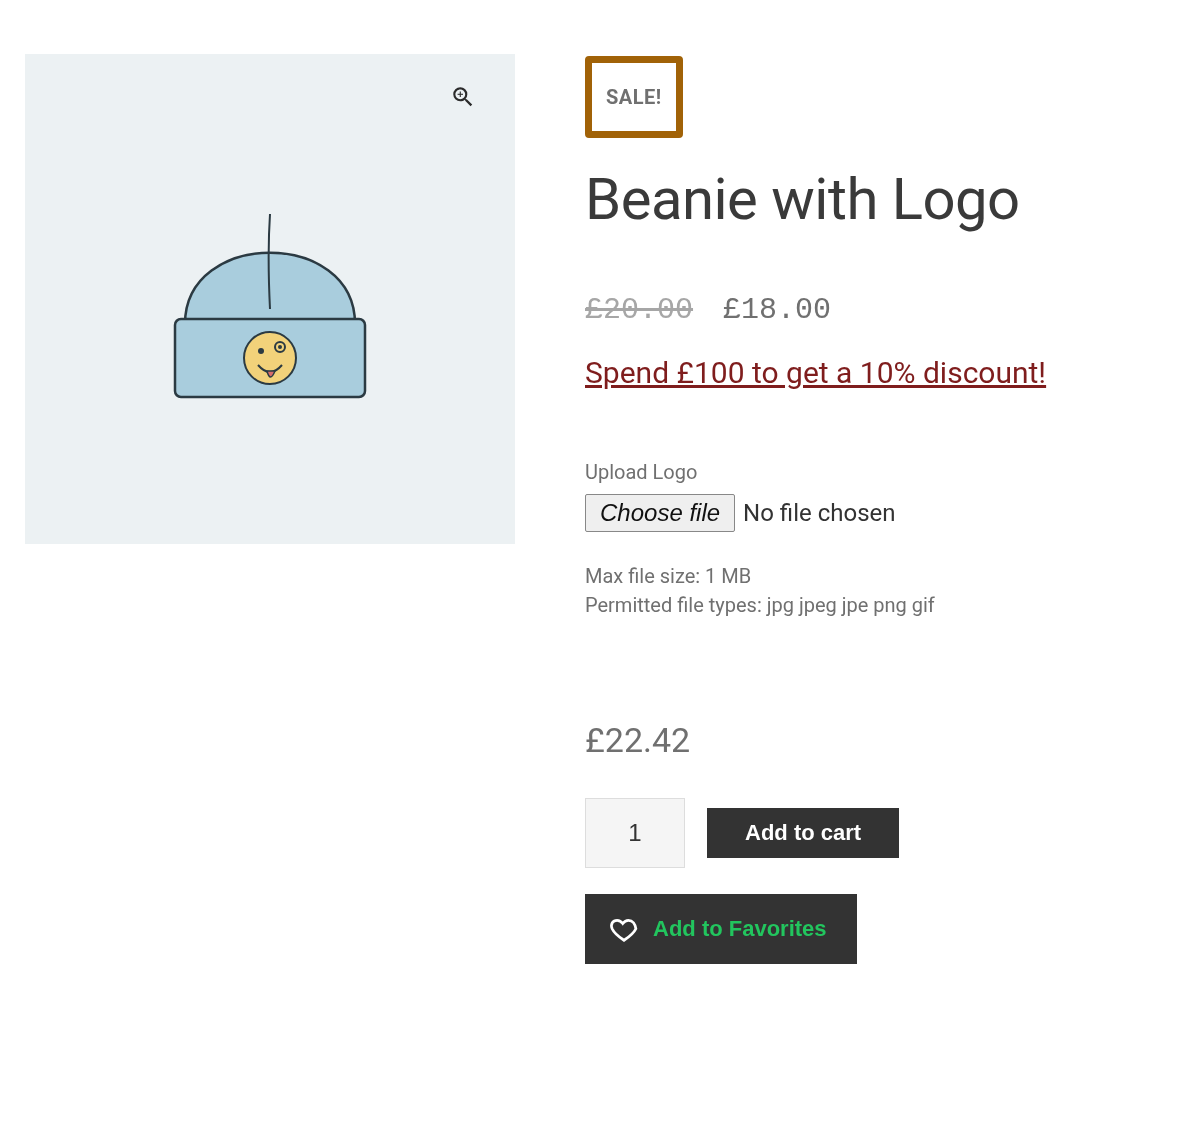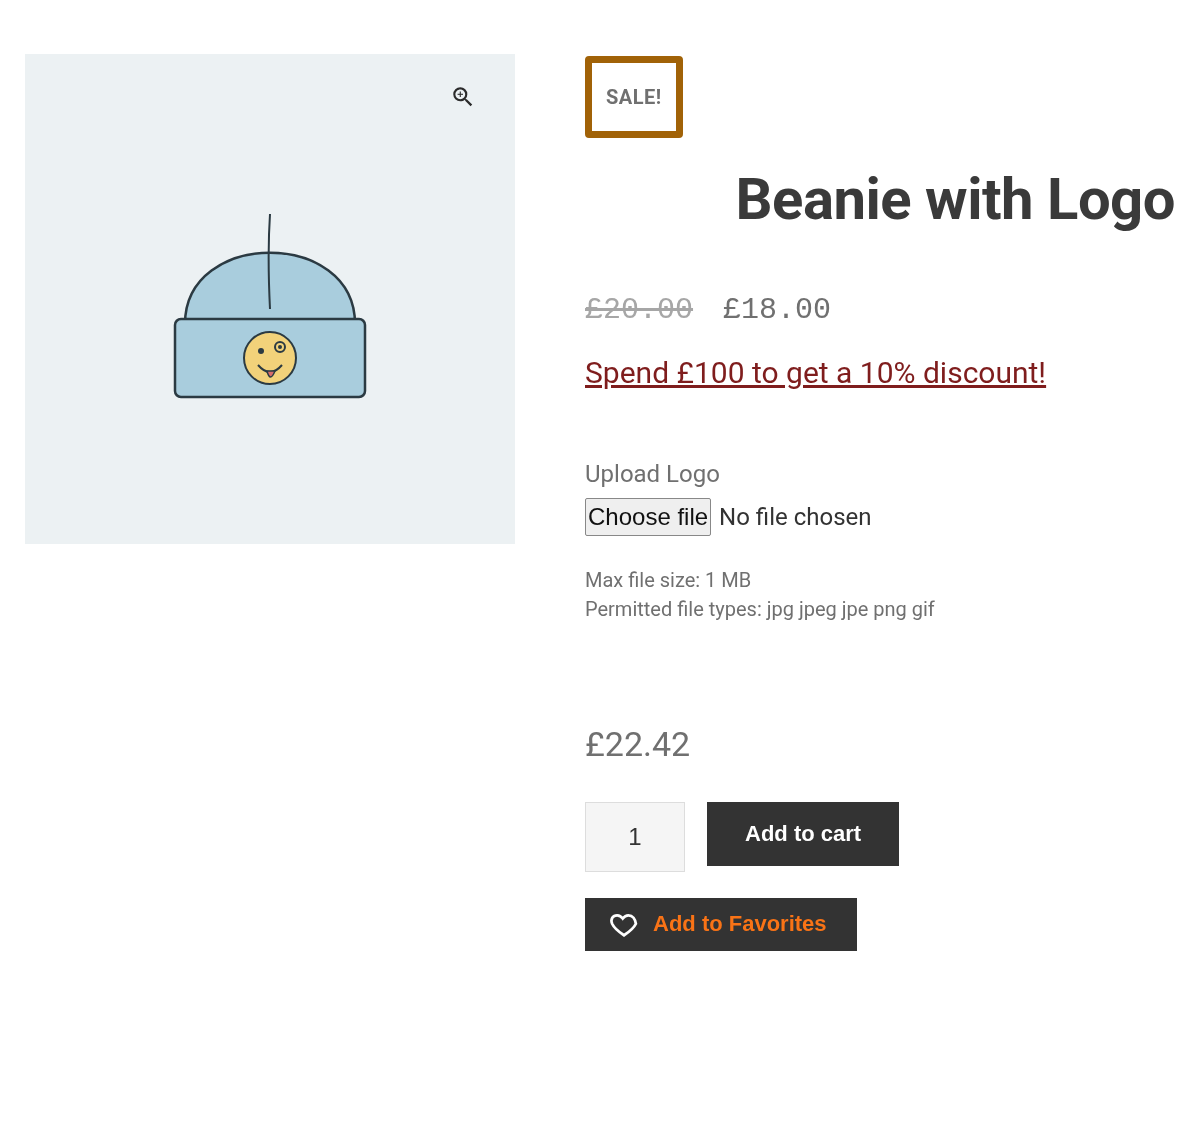"Beanie with Logo" .product-title { font-weight: 700 -> 400; text-align: right -> none }
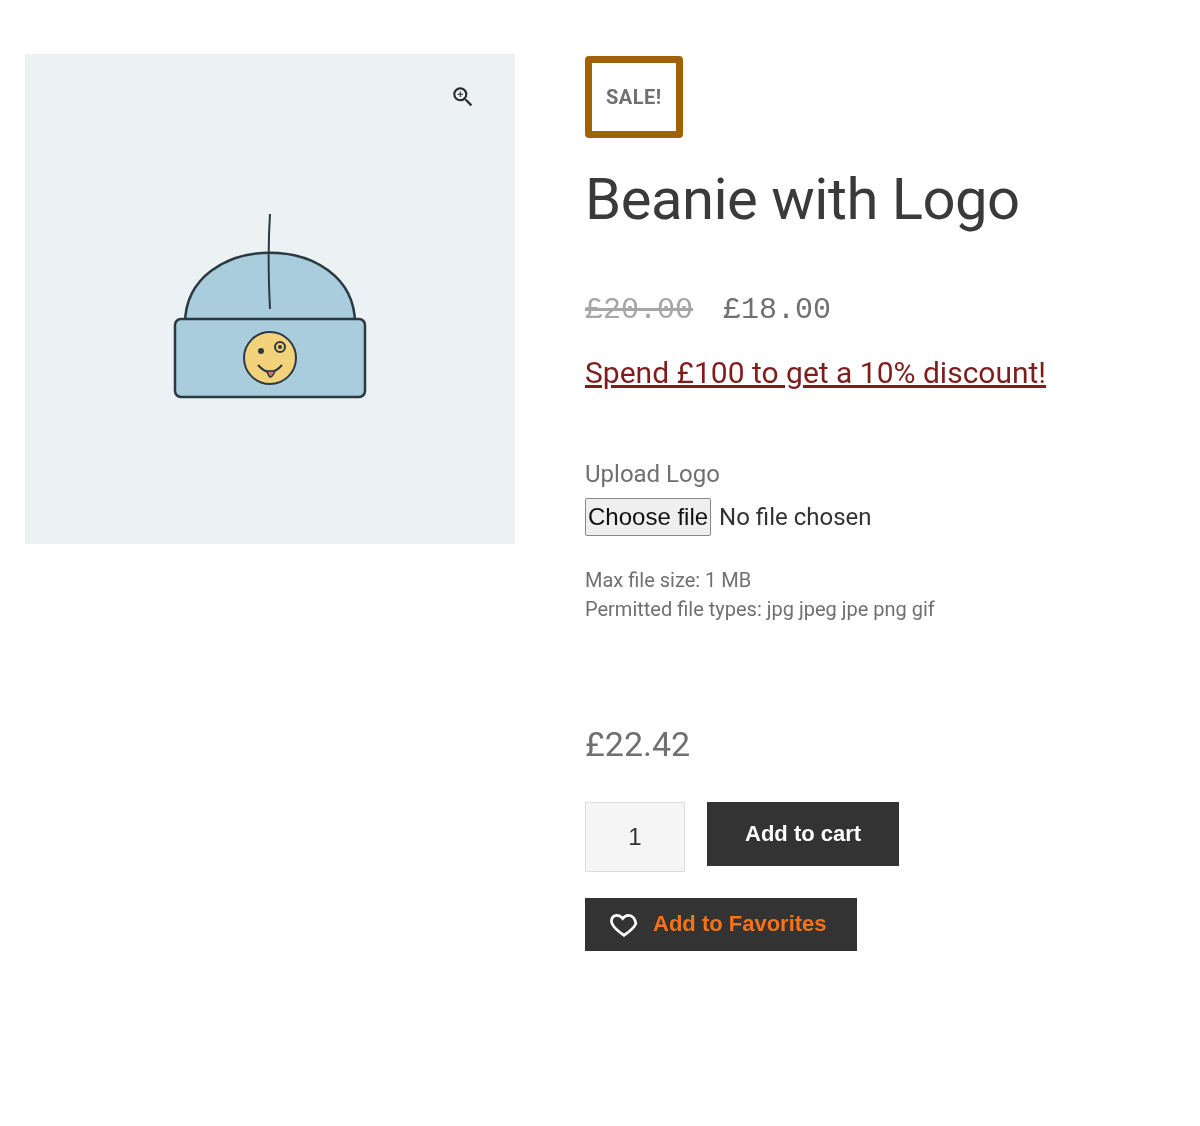"Upload Logo" .upload-label { font-size: 24px -> 20px }
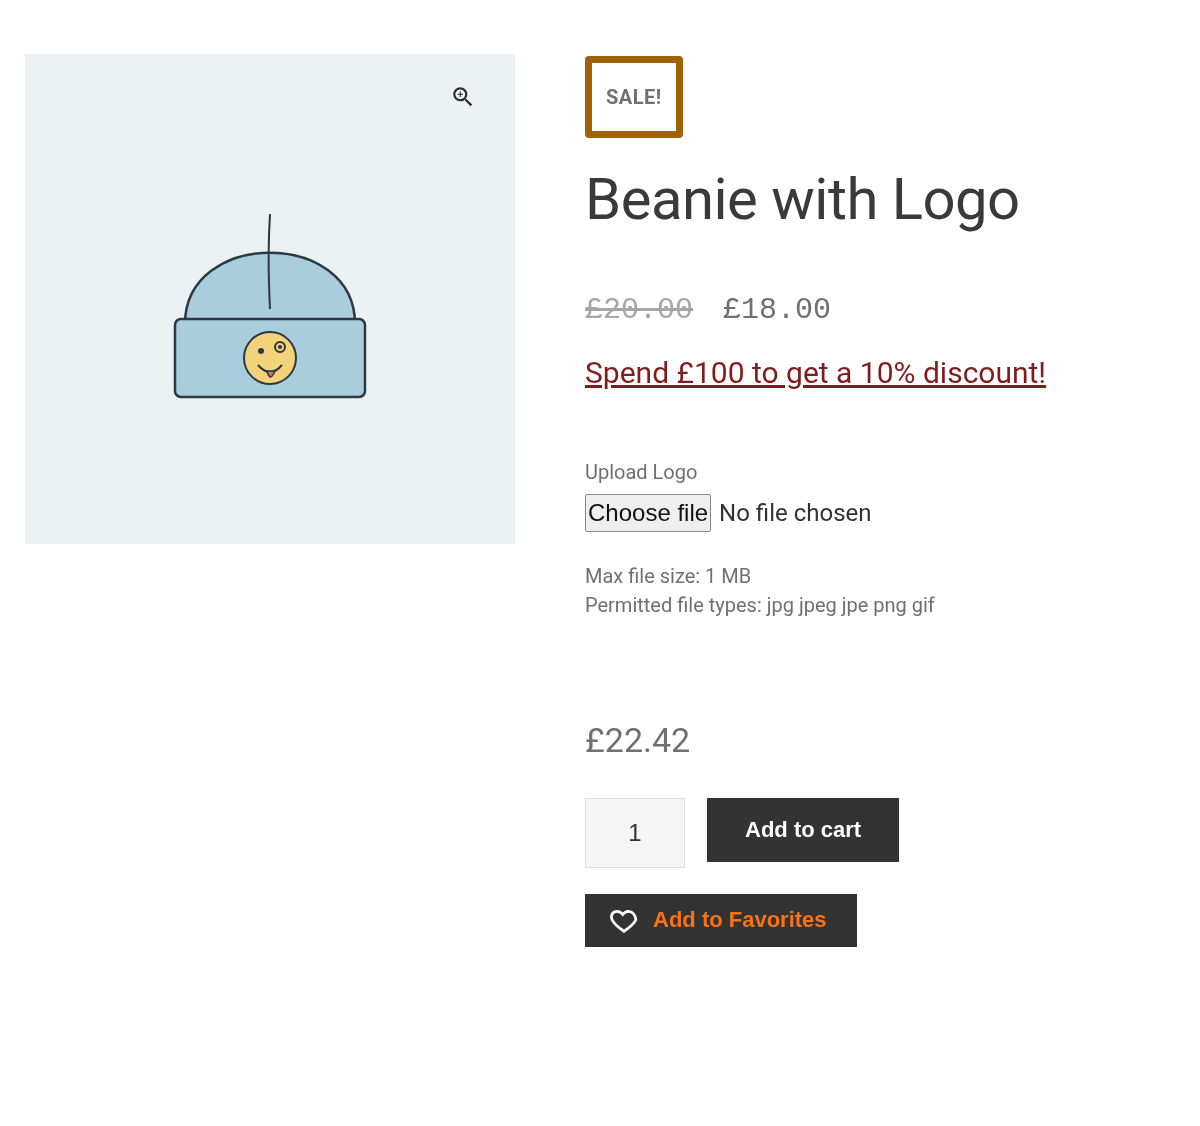"Choose file" .choose-file-btn { font-style: none -> italic; padding: 4px 2px -> 4px 14px }
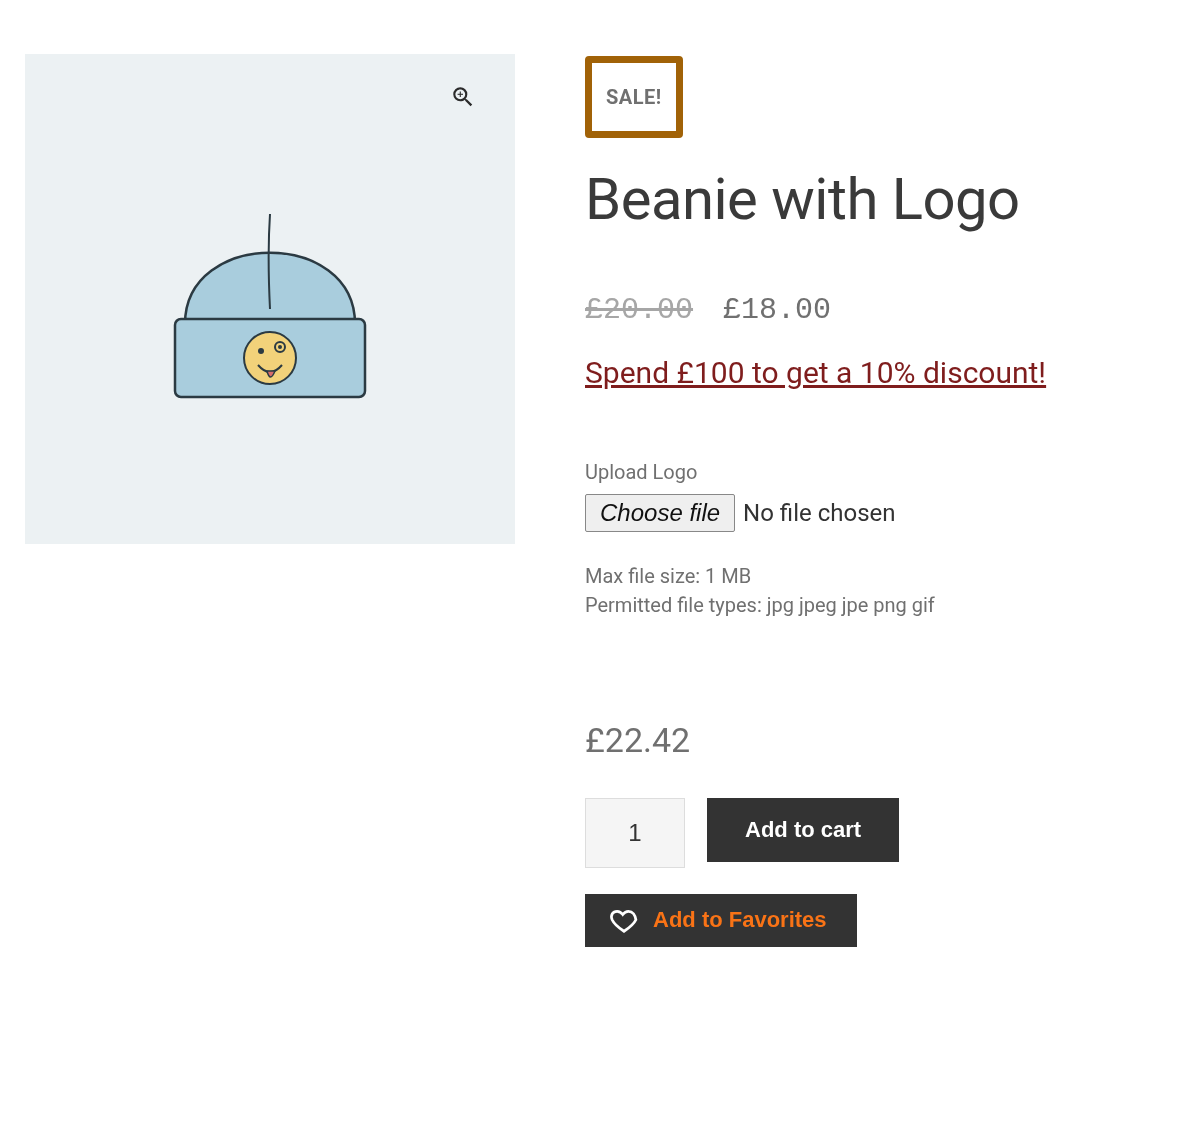"Add to cart" .add-to-cart-btn { height: 64px -> 50px; margin-top: none -> 10px }
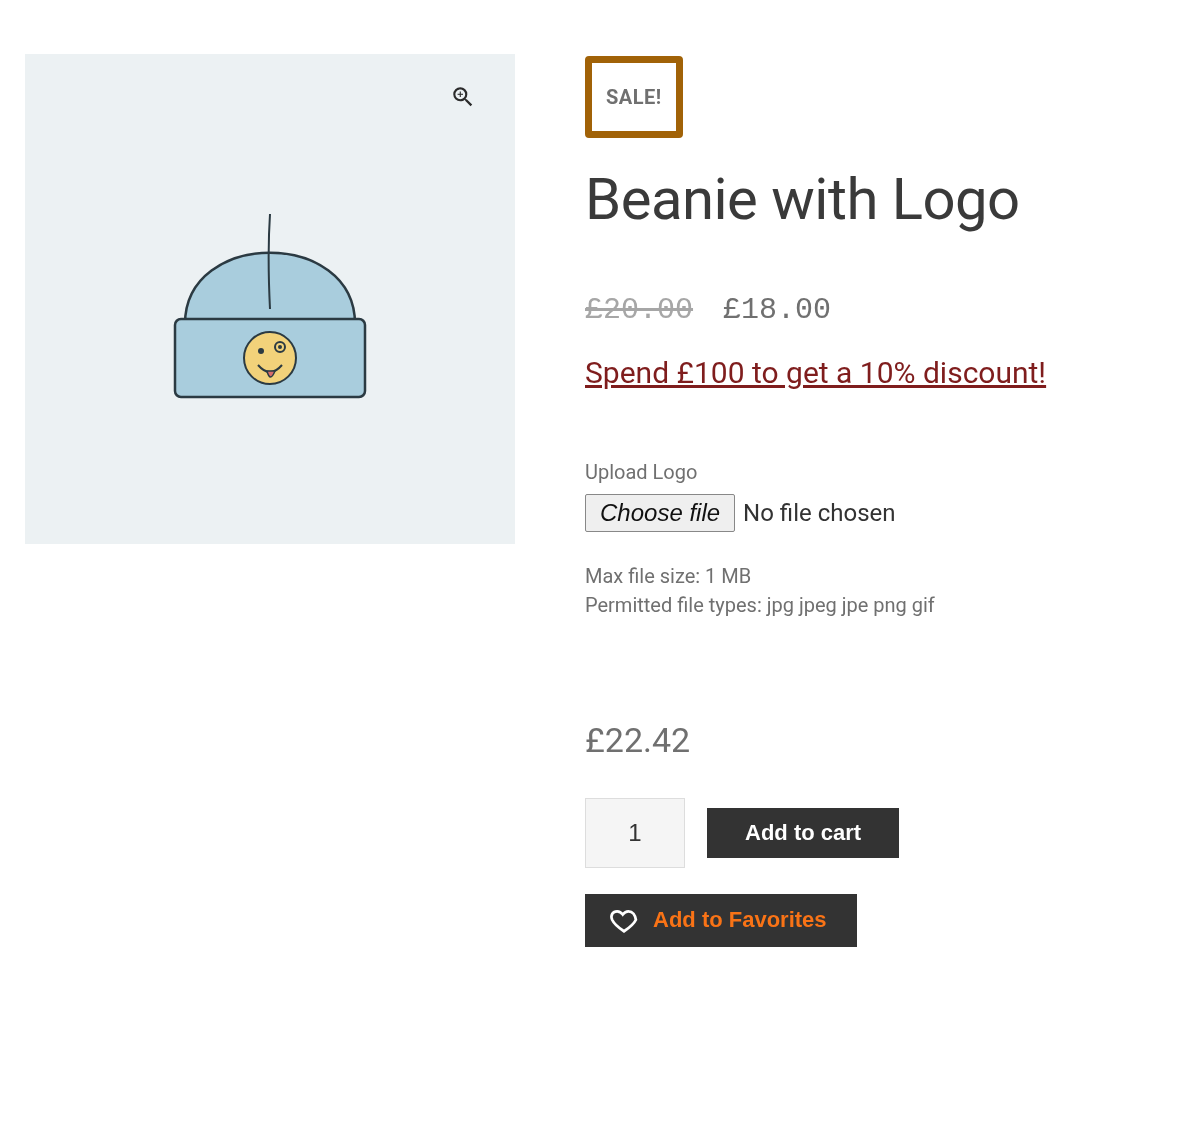"Add to Favorites" .fav-btn { color: #f97316 -> #22c55e; height: 53px -> 70px }
